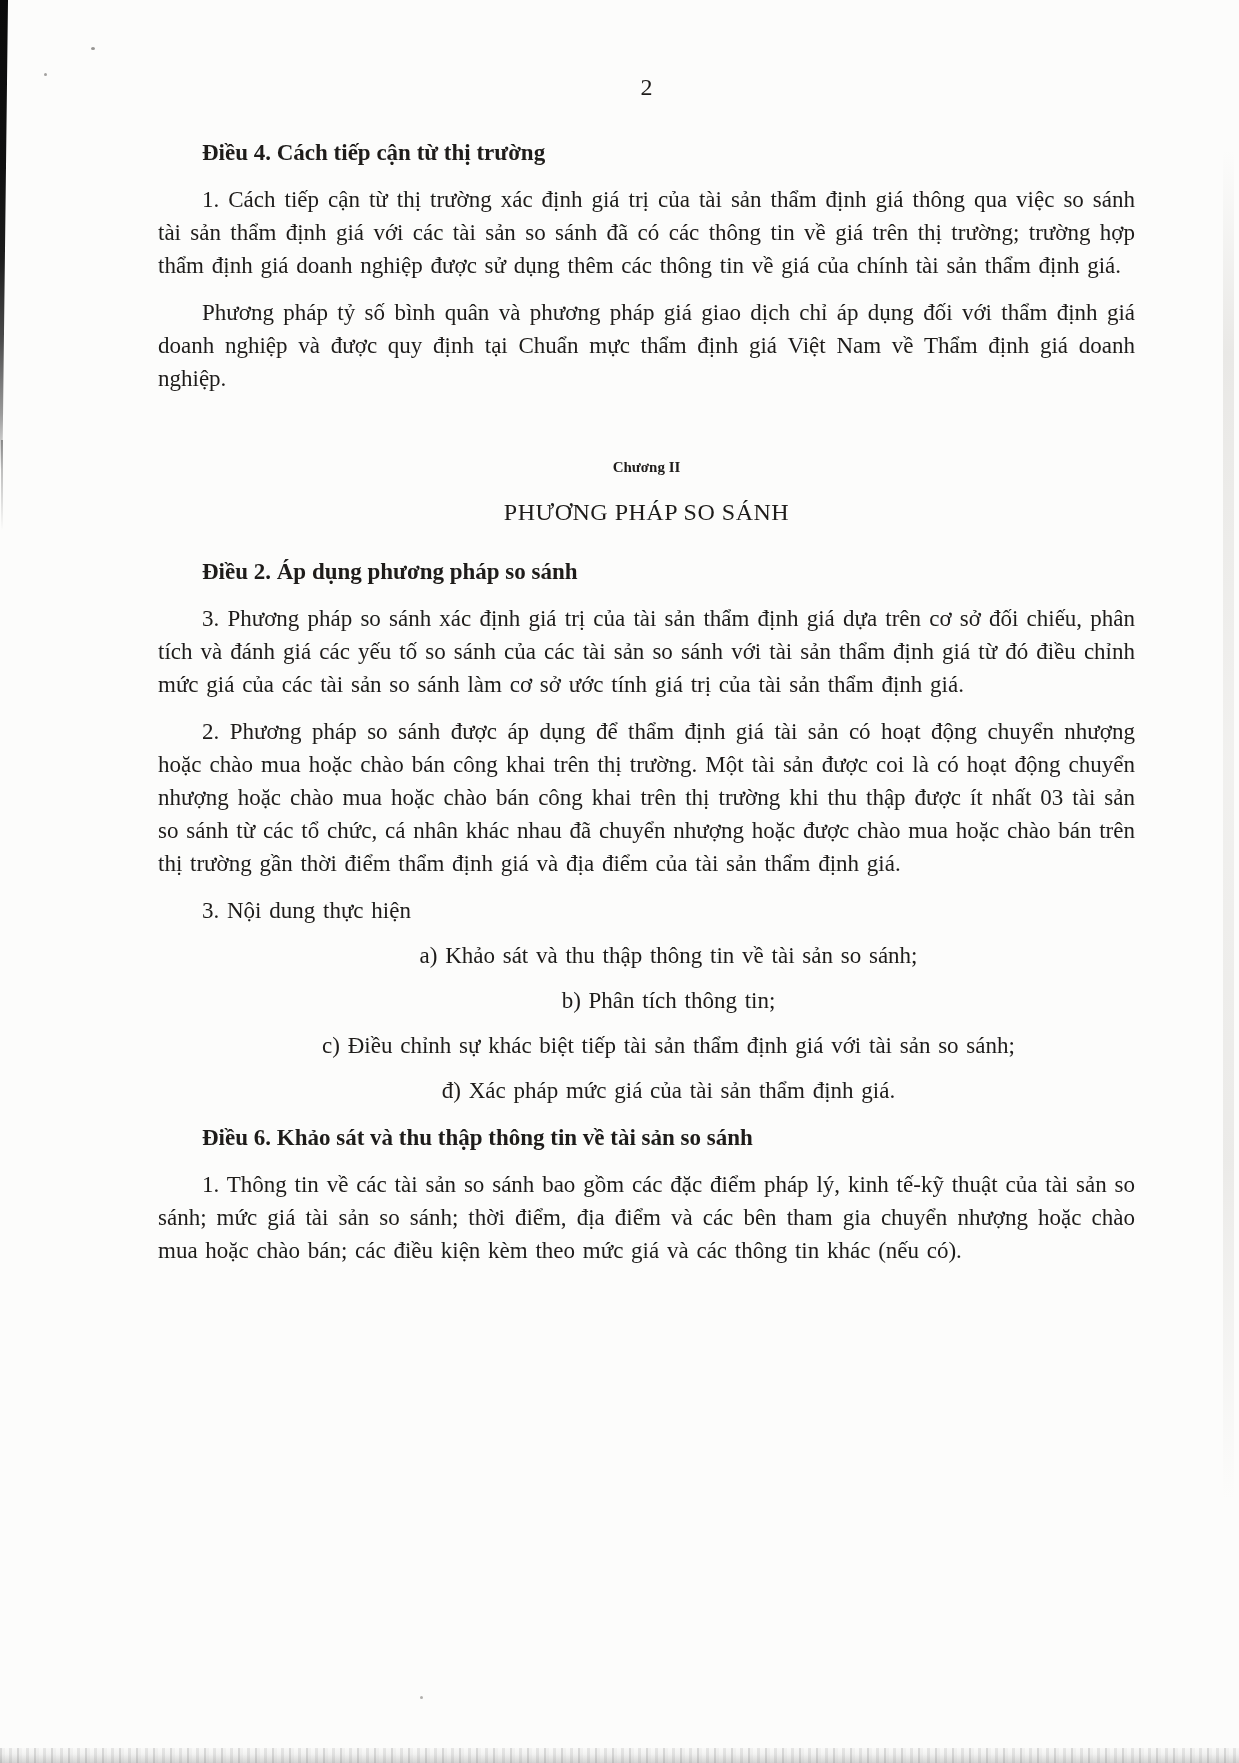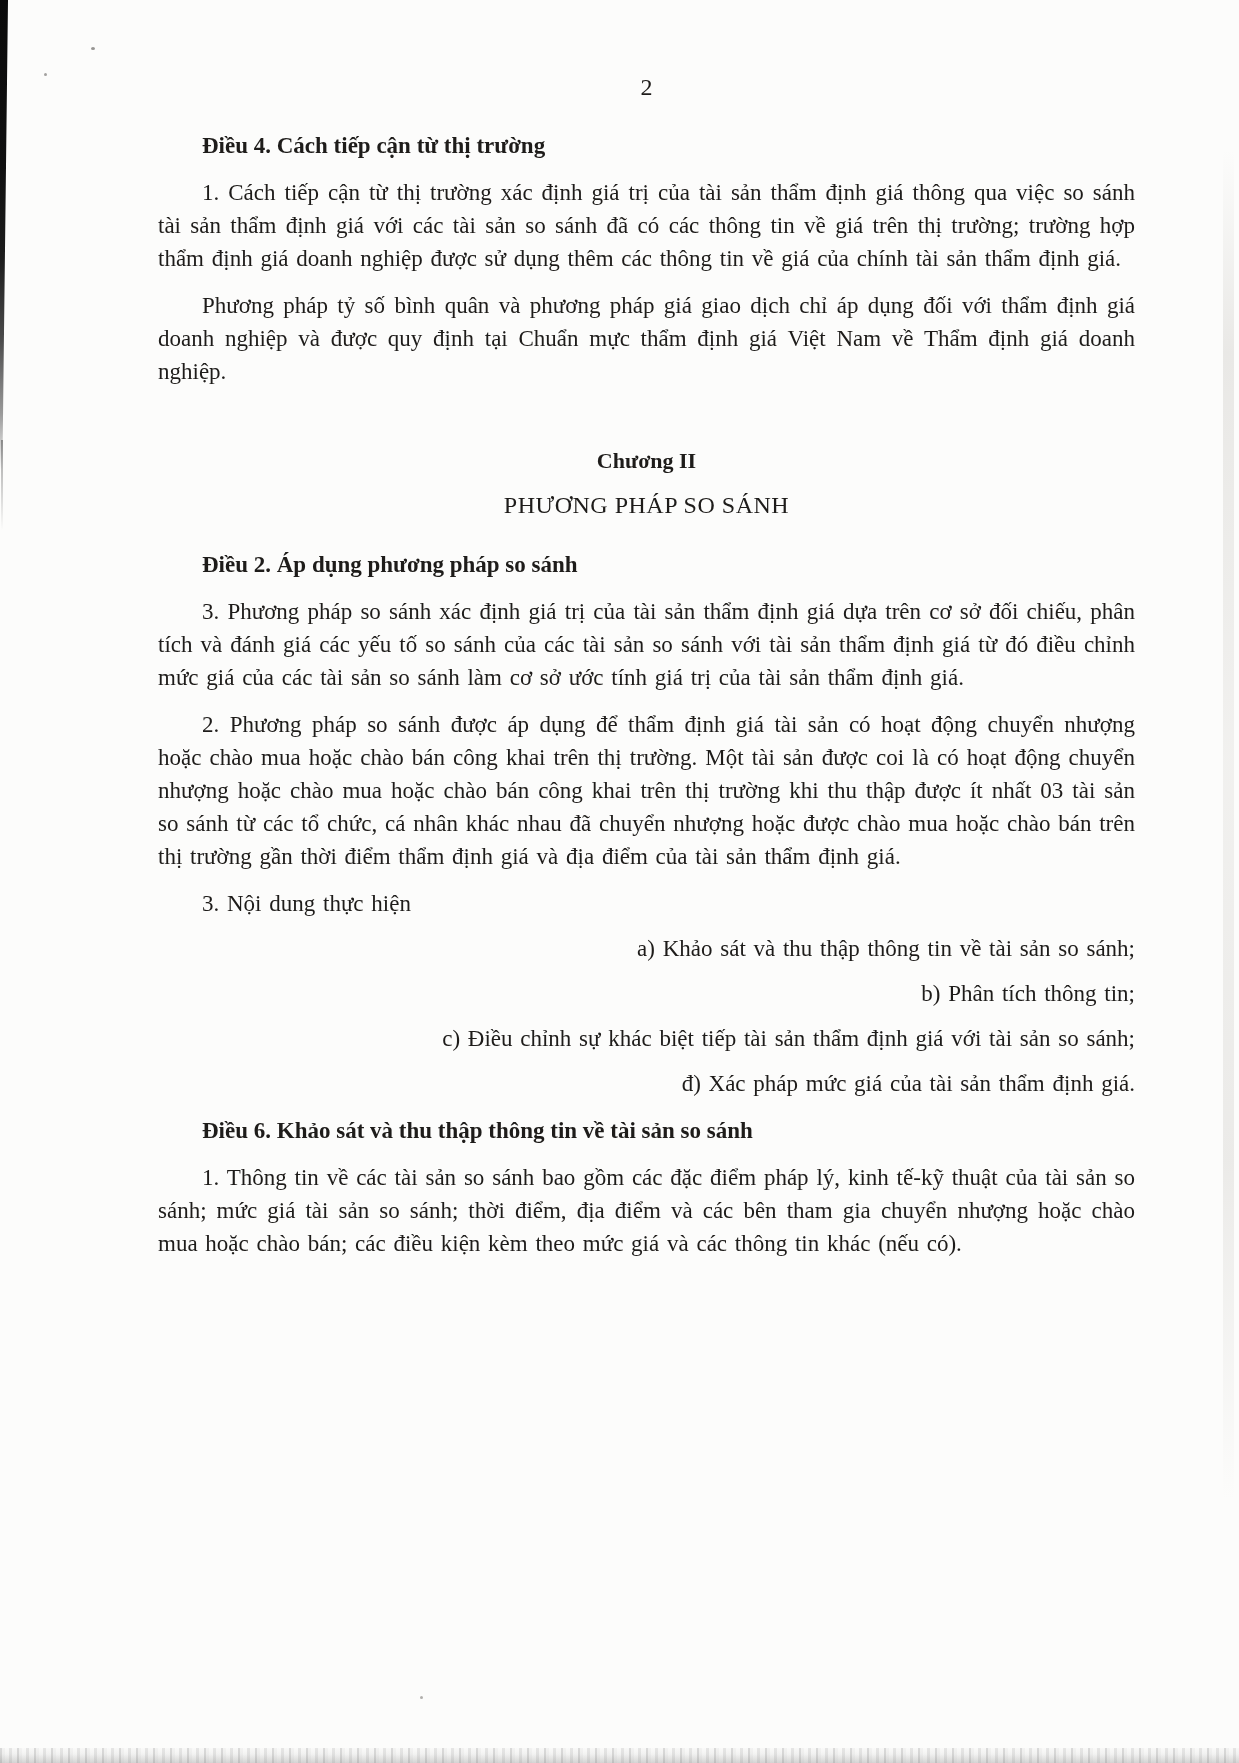"Điều 4. Cách tiếp cận" .doc { top: 129px -> 136px }
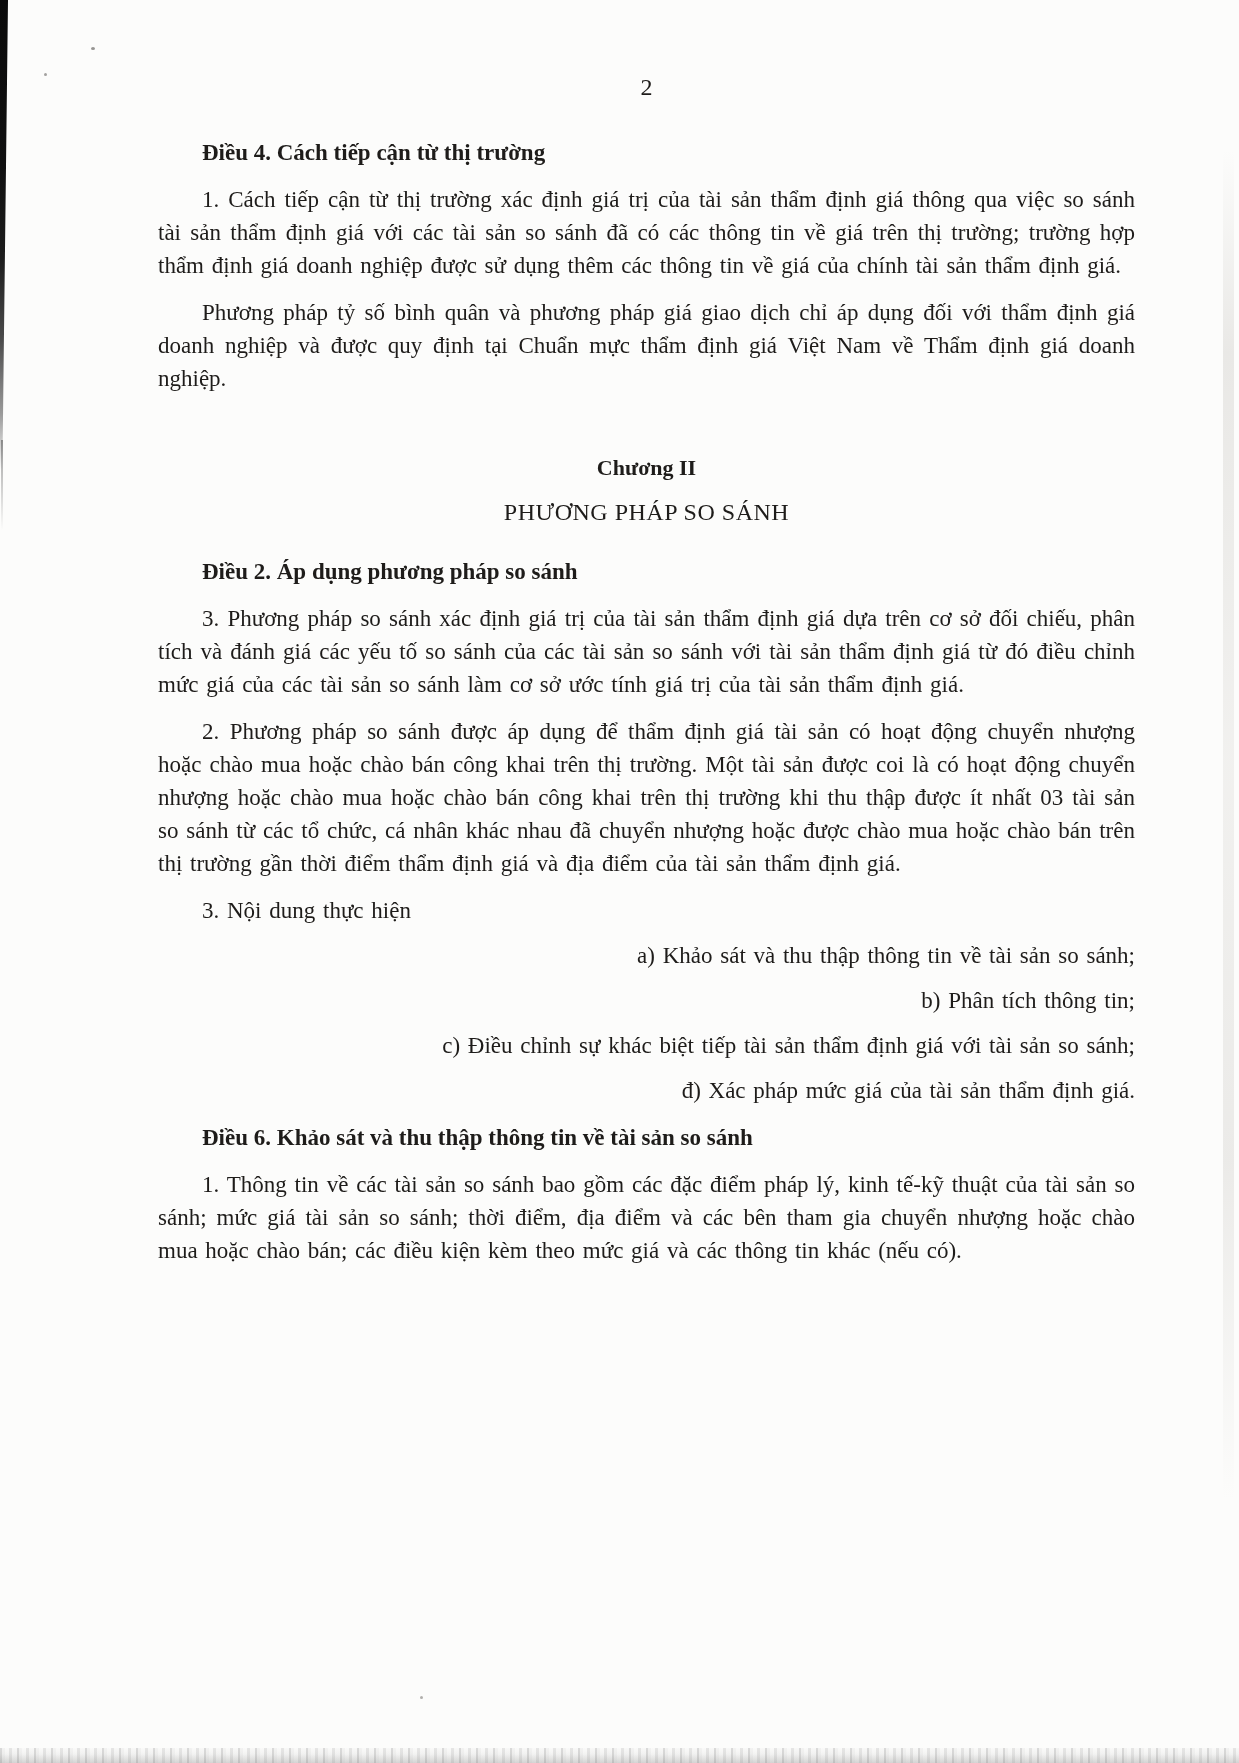"Chương II" .chapter-label { font-size: 22px -> 15px }
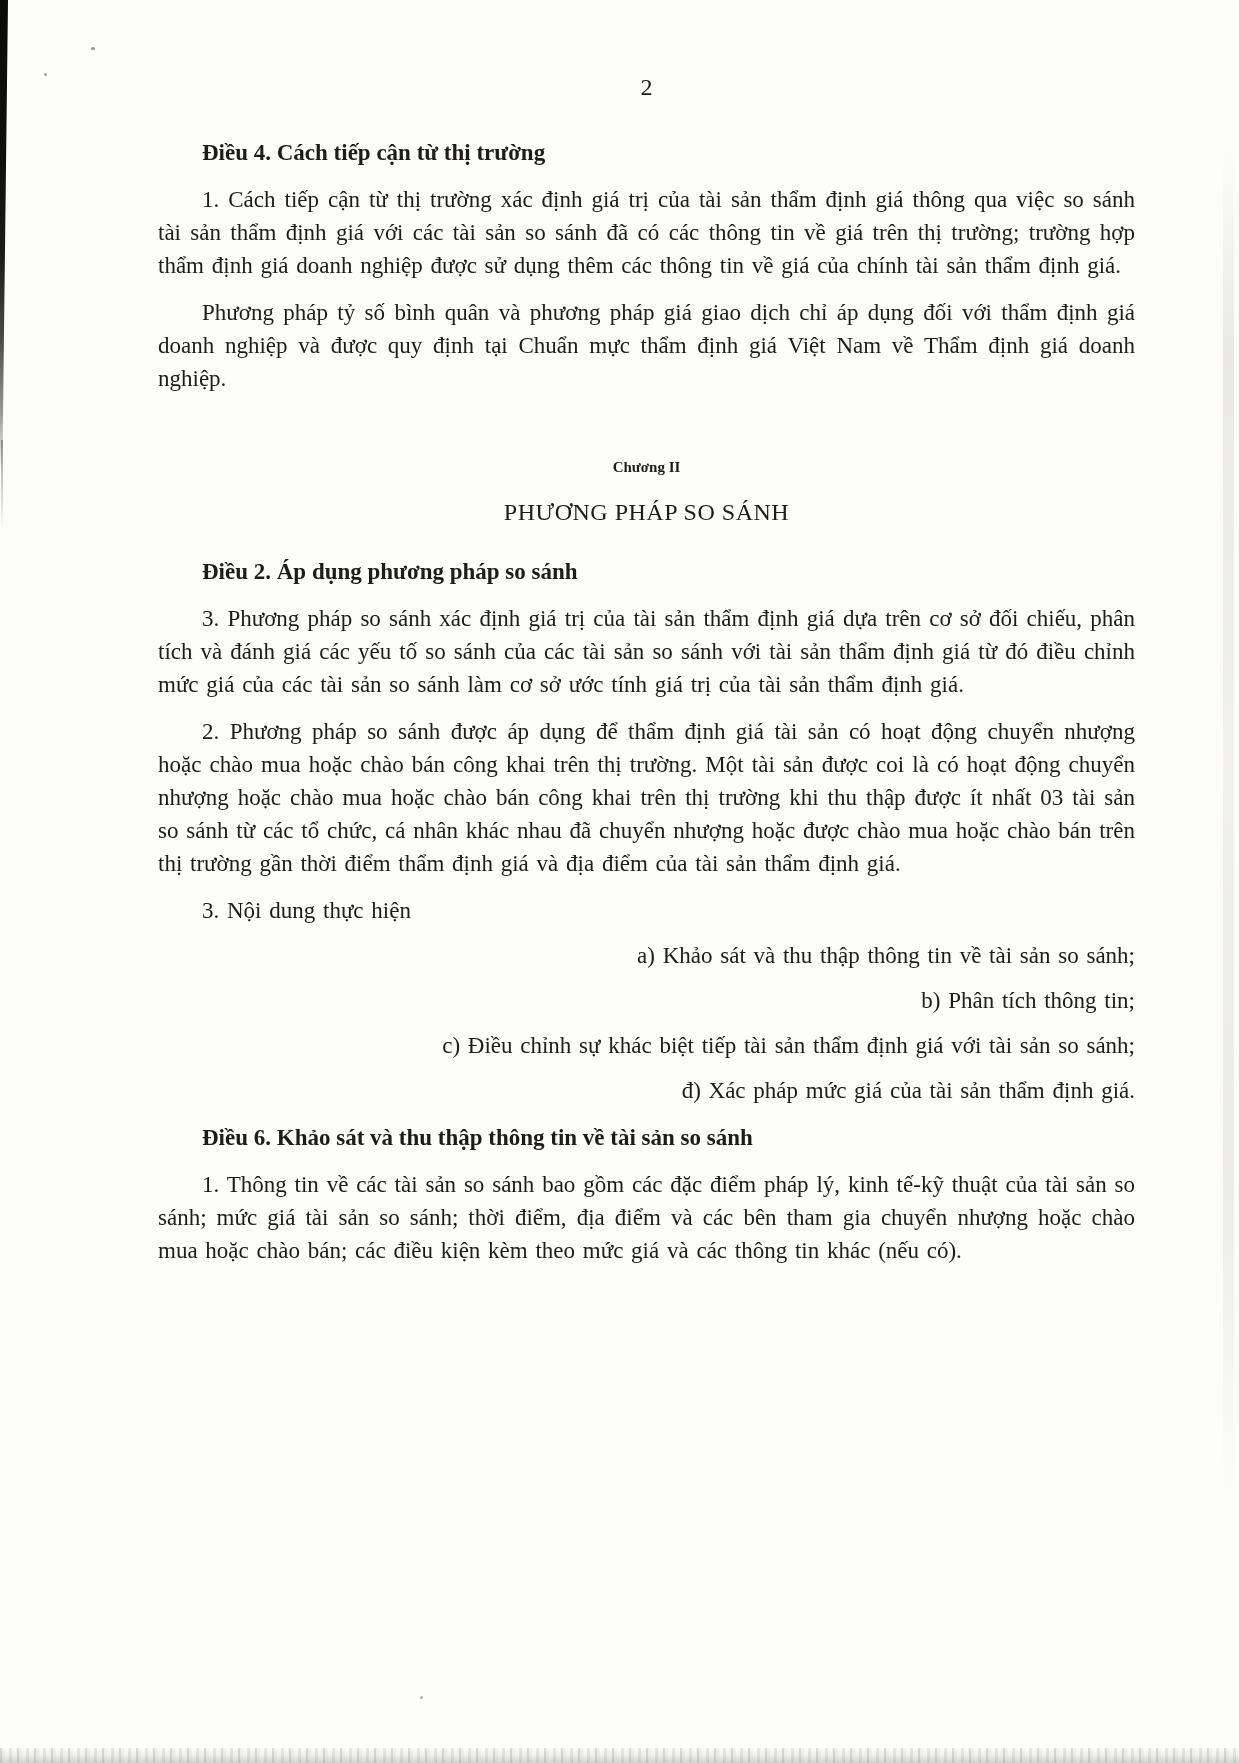"a) Khảo sát và thu" .list-item { text-align: right -> center }
